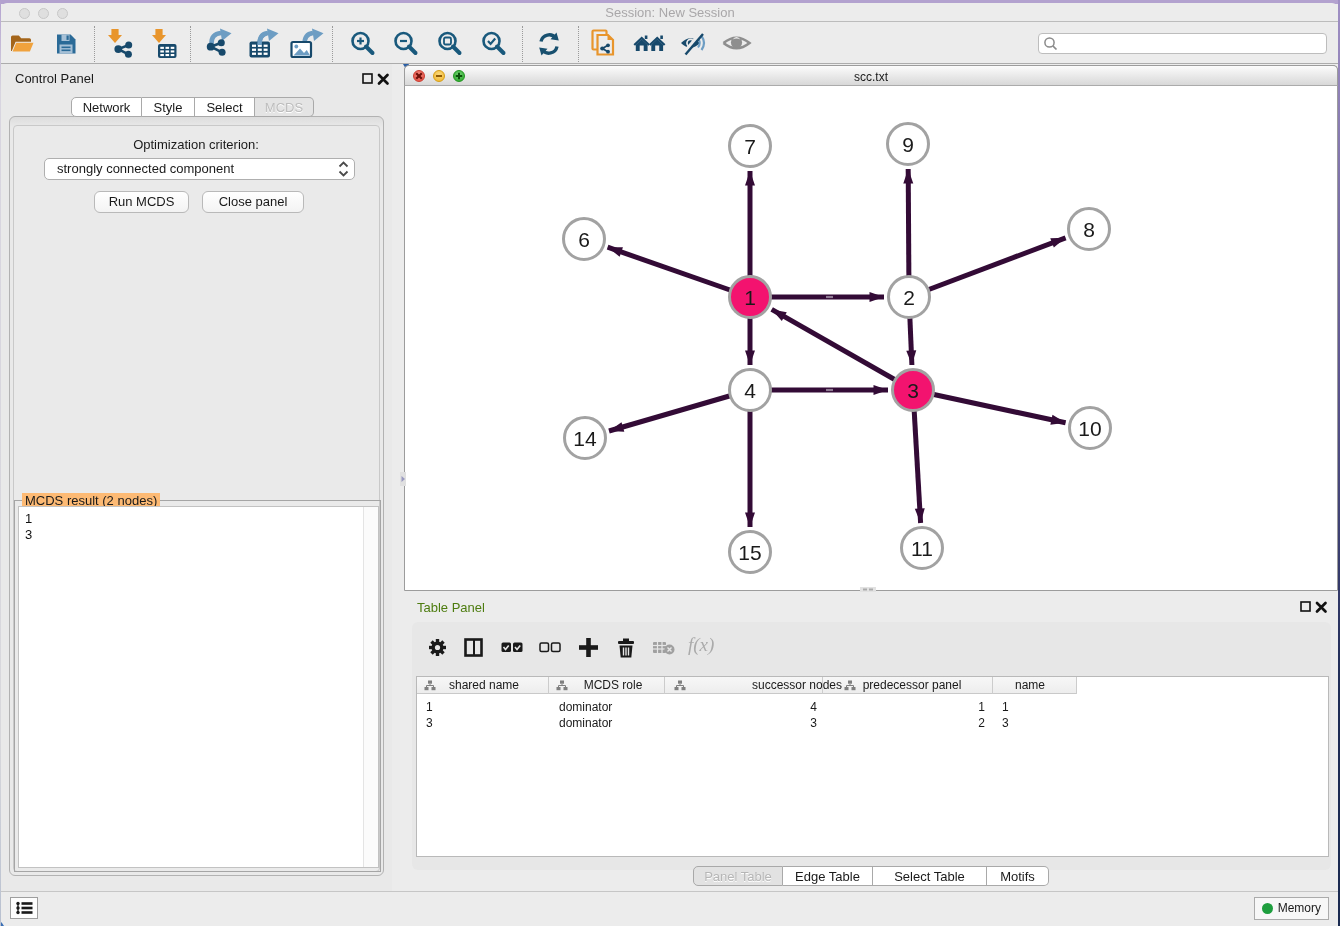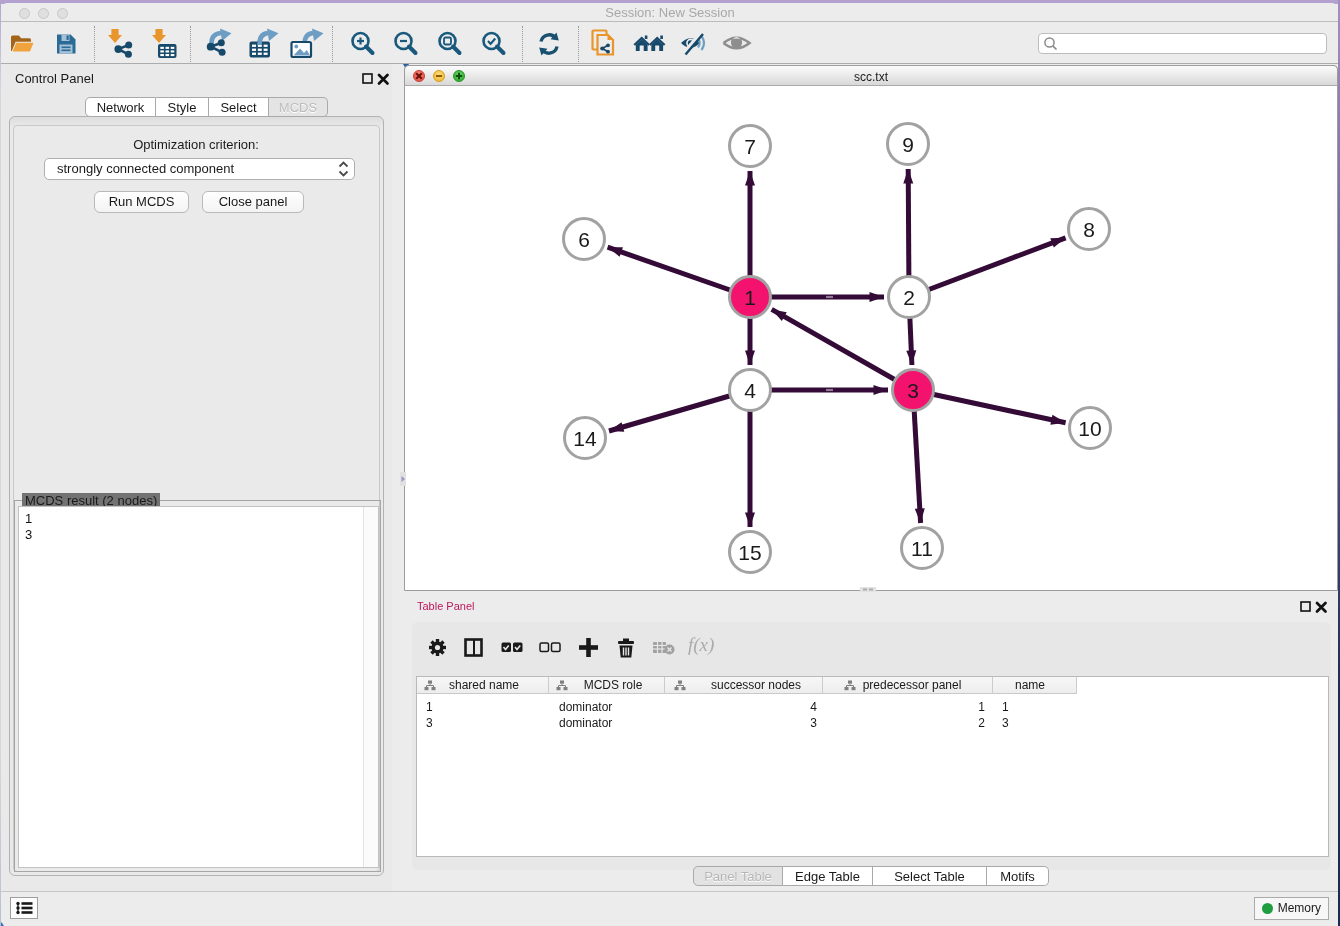"Network" div.tabrow { left: 85px -> 71px }
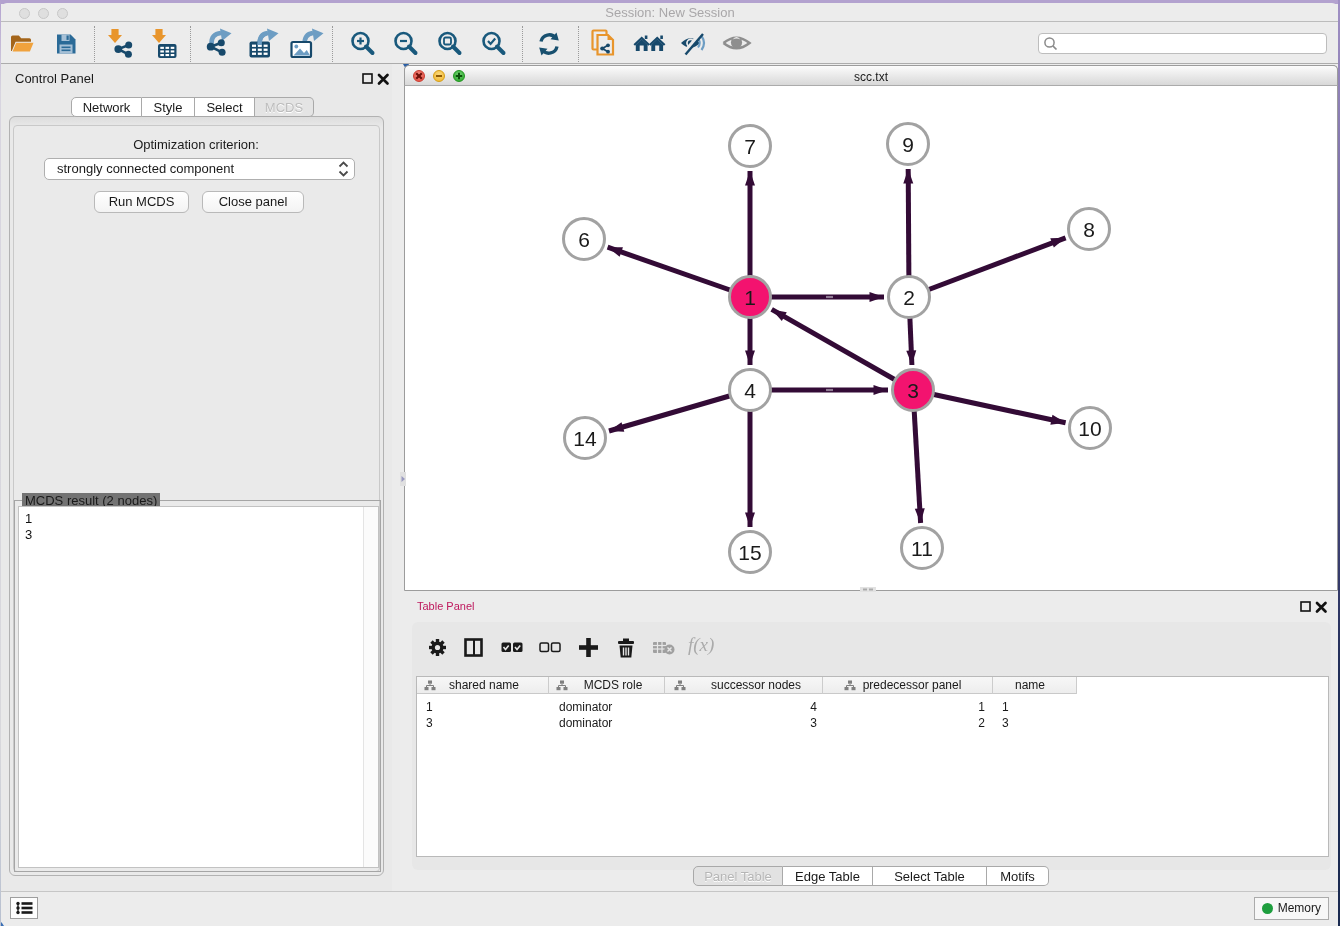"MCDS result (2 nodes)" #grplab { background: #737373 -> #fdba74 }
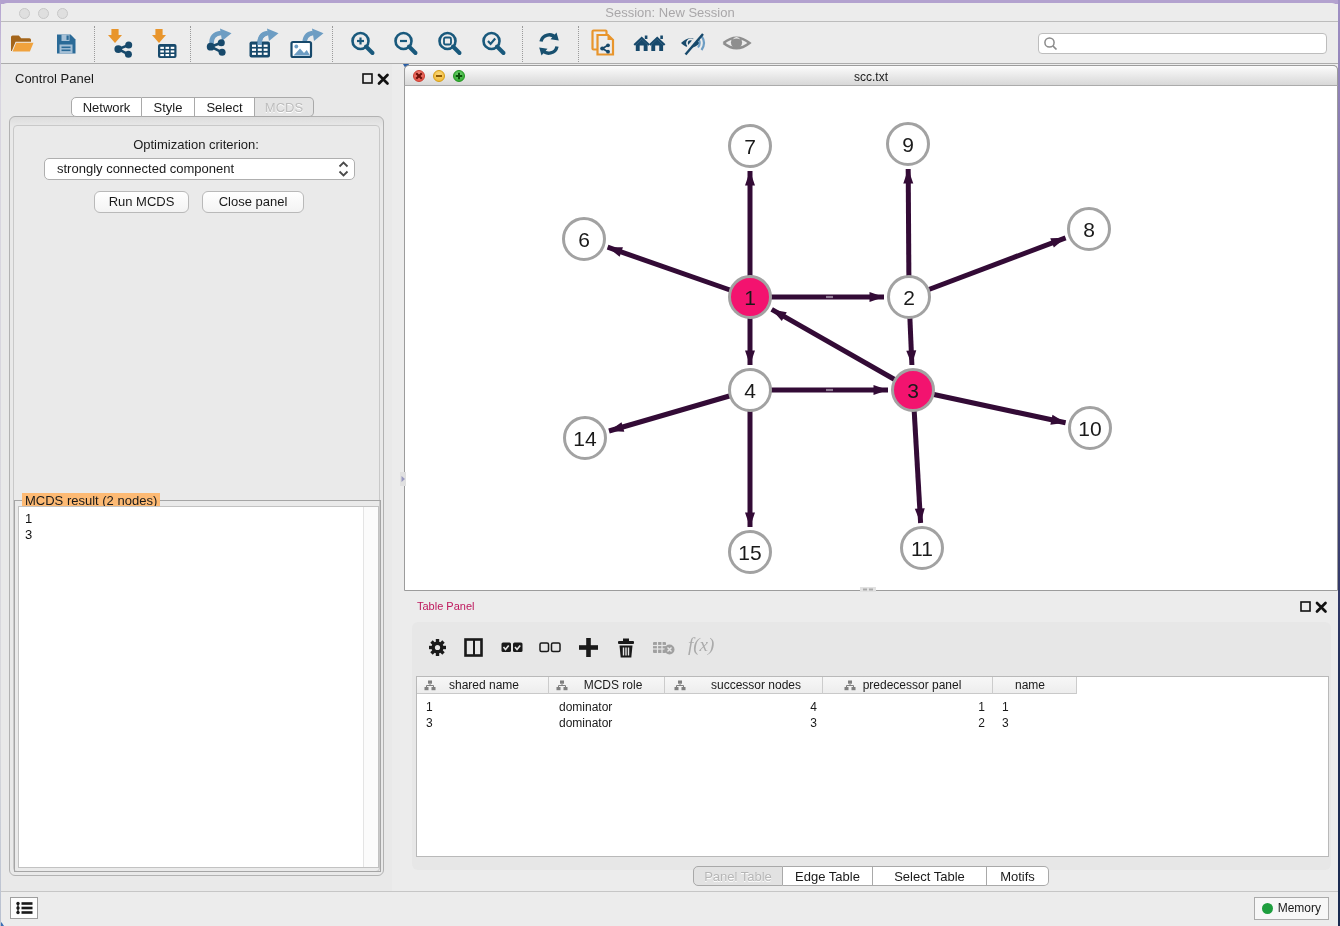"Table Panel" #tpTitle { color: #be185d -> #4d7c0f; font-size: 11px -> 13px }
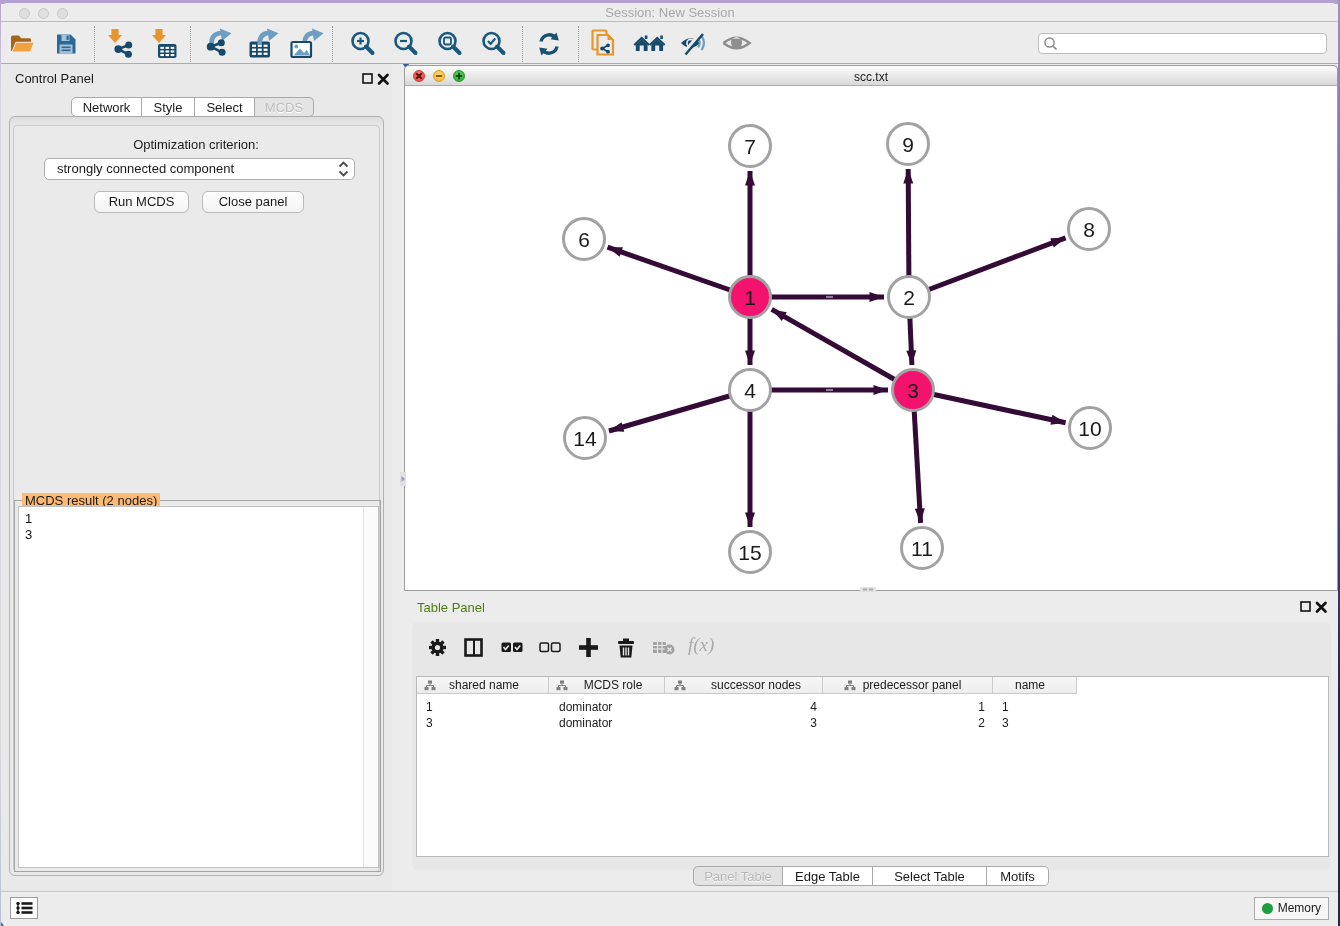"successor nodes" div.thcell { left: 756px -> 797px }
